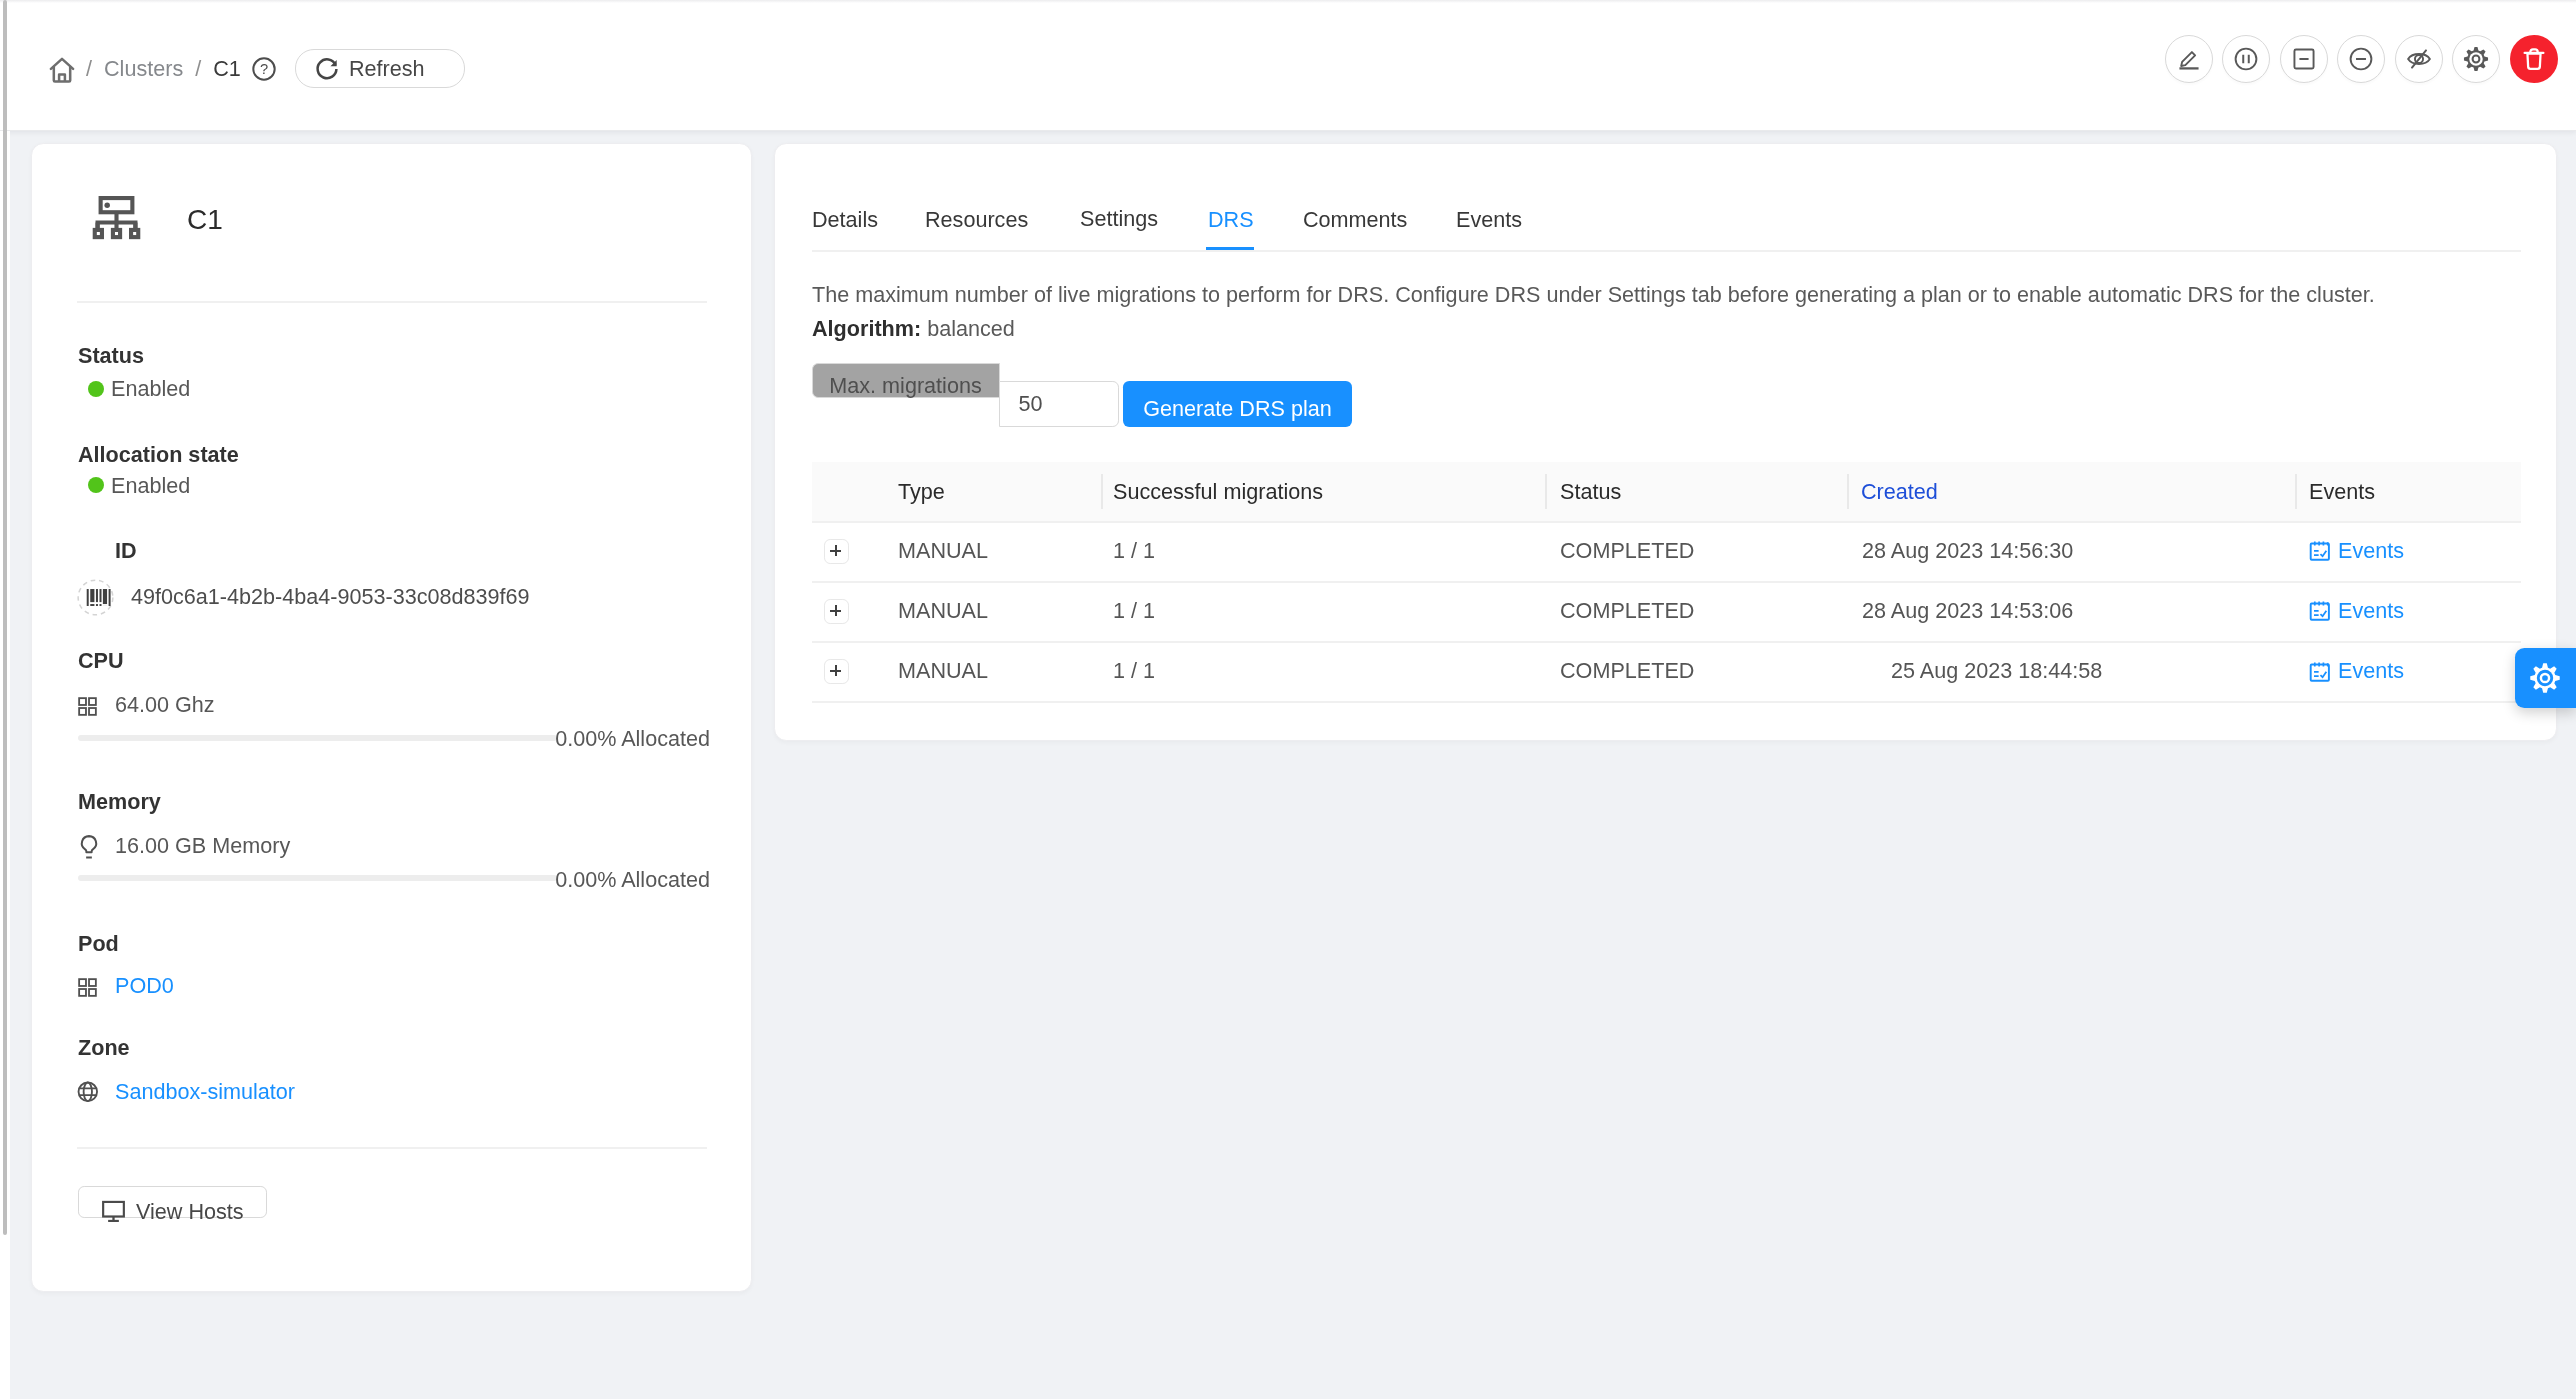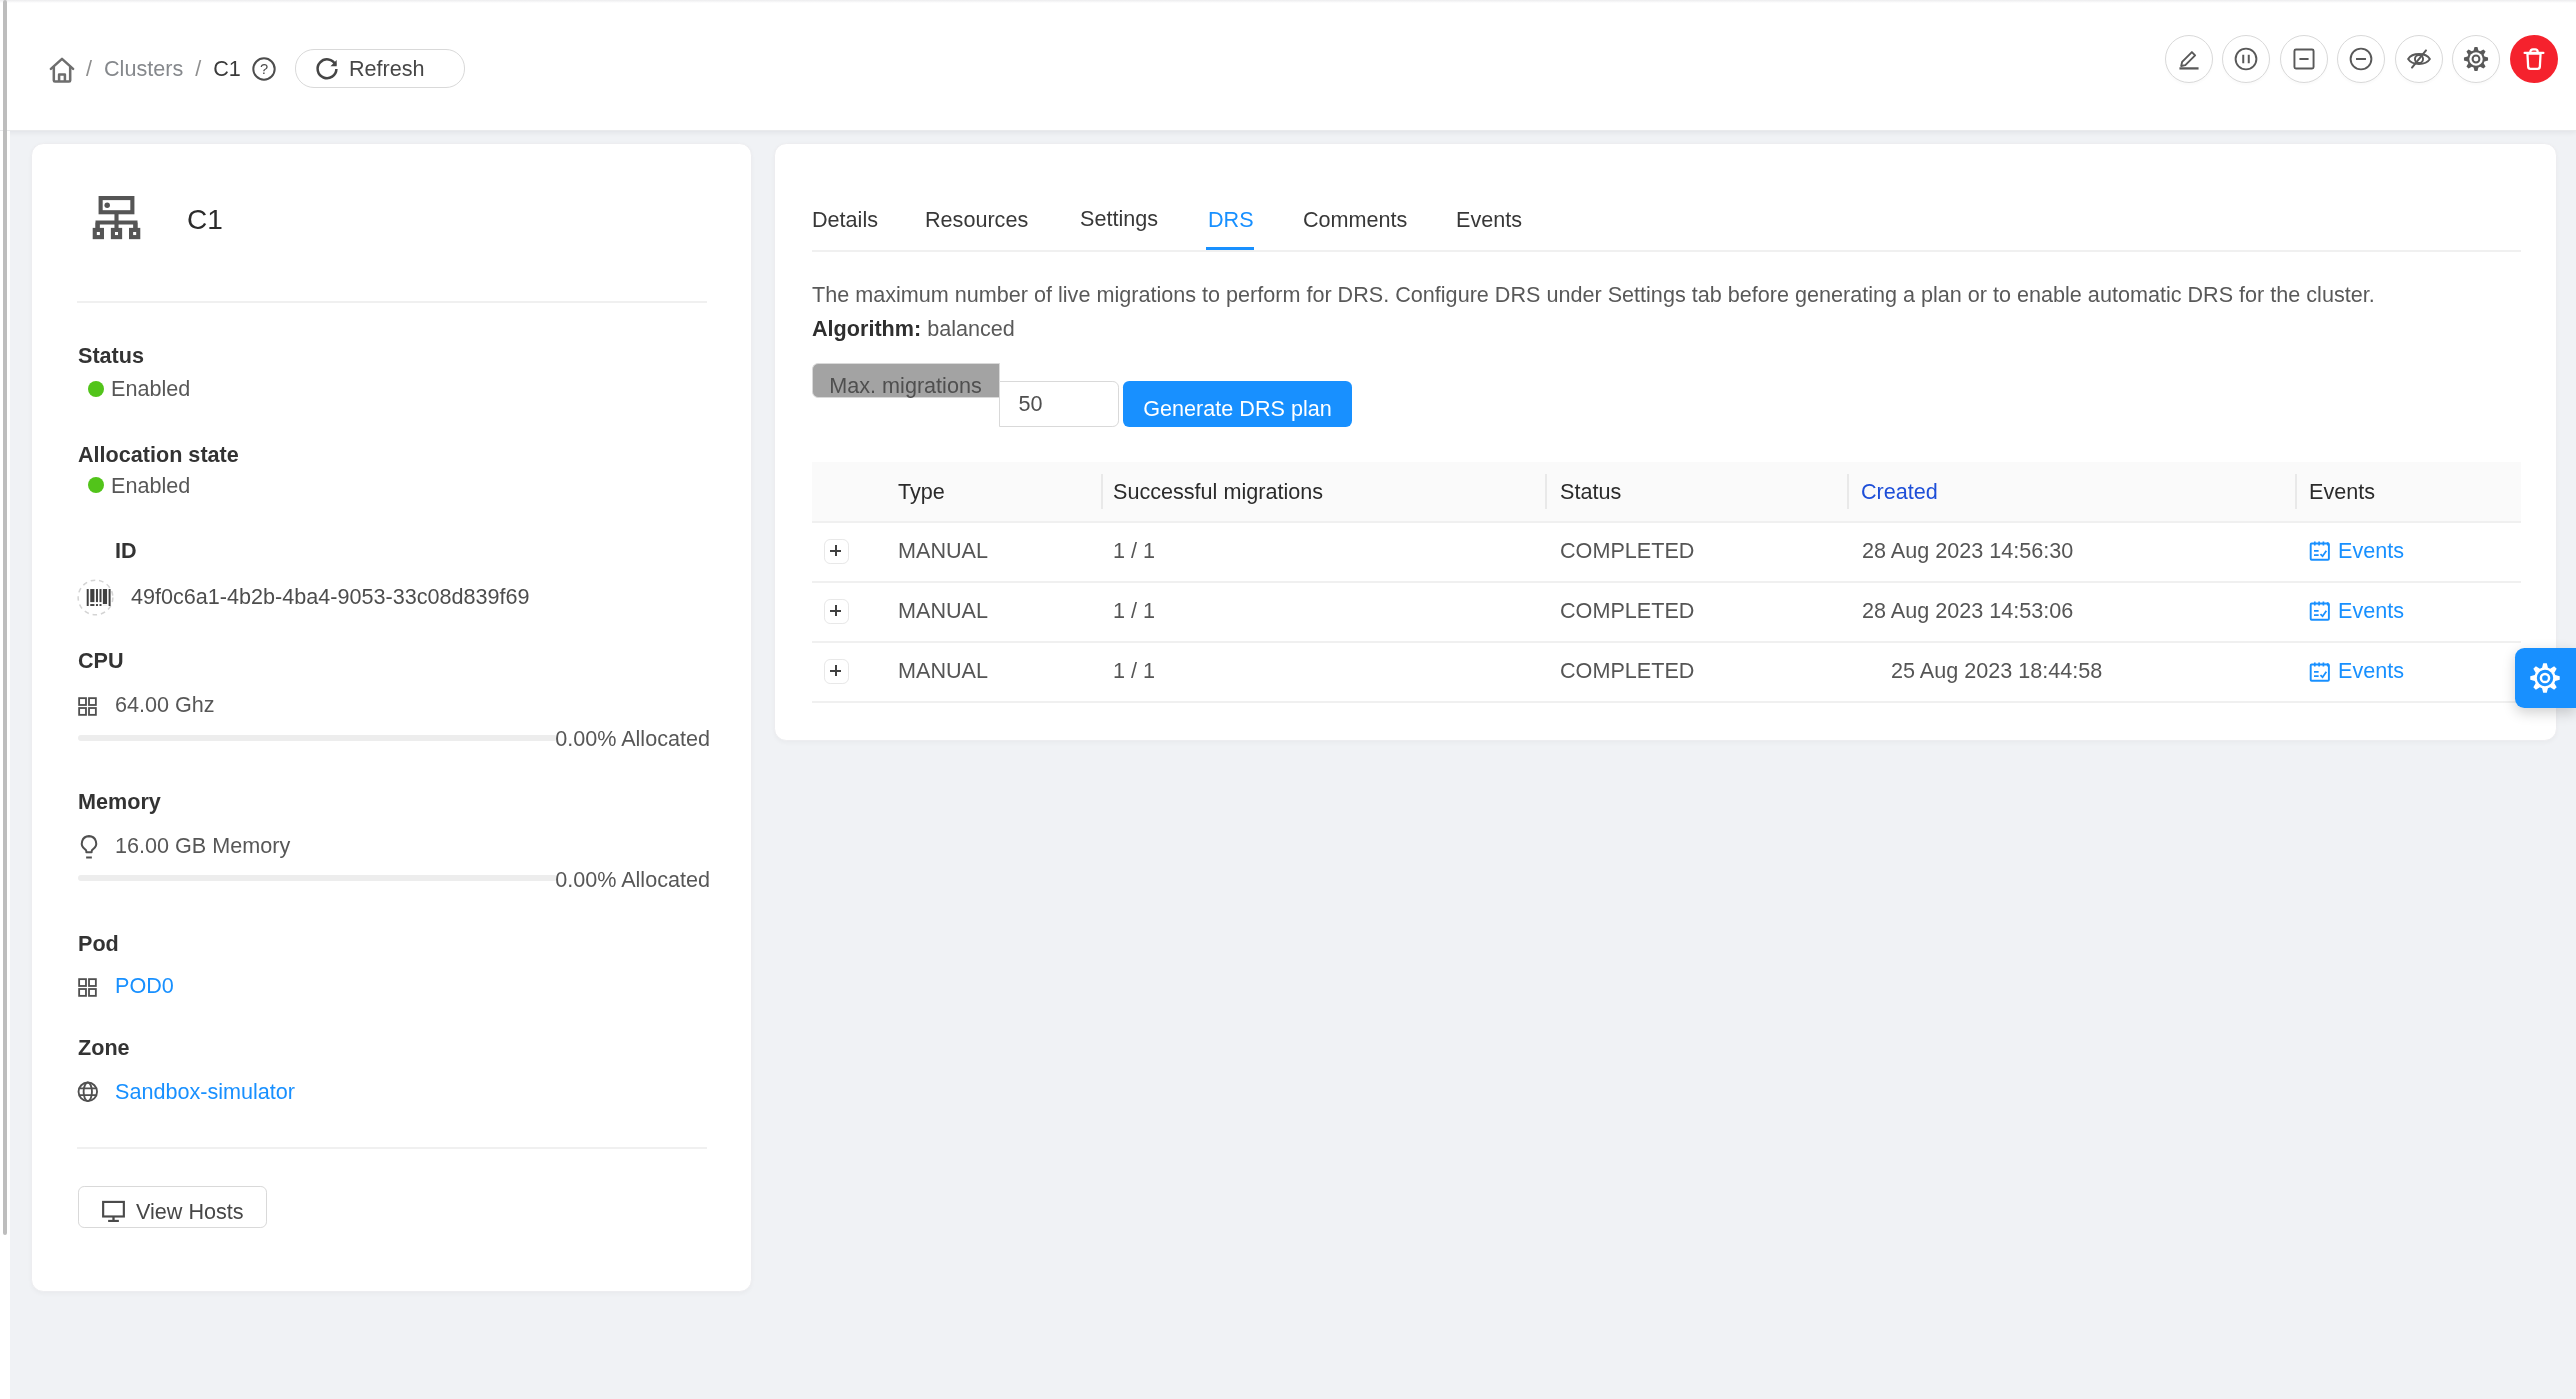"View Hosts" div.abs { height: 42px -> 32px }
